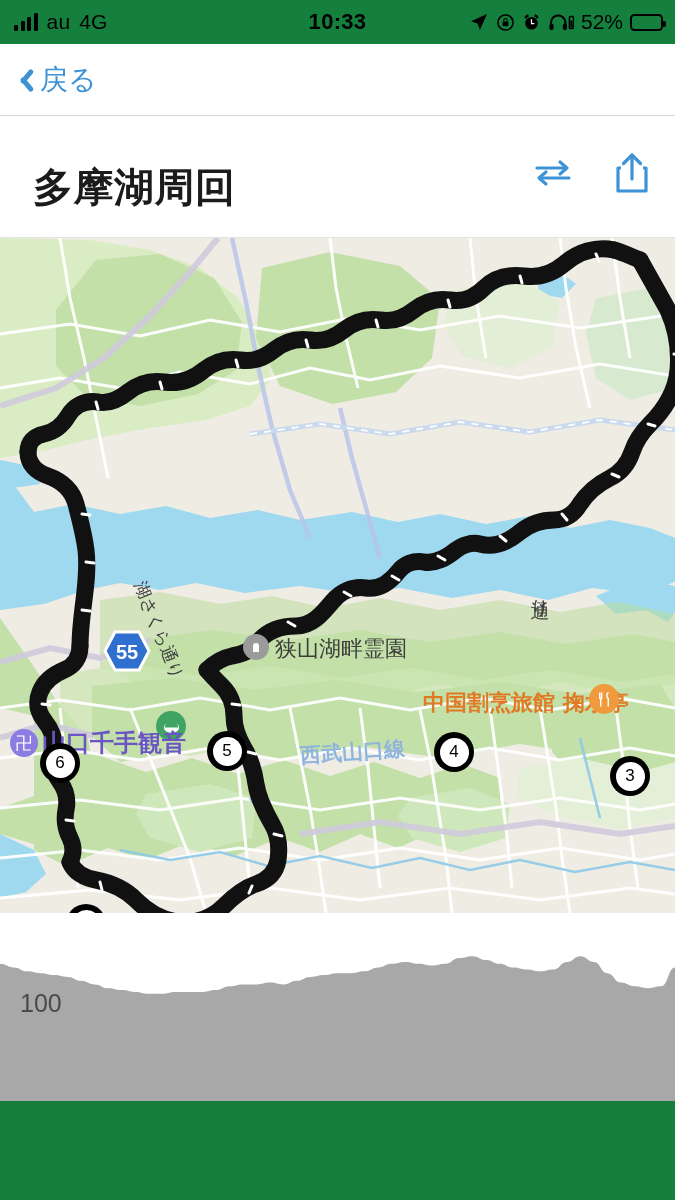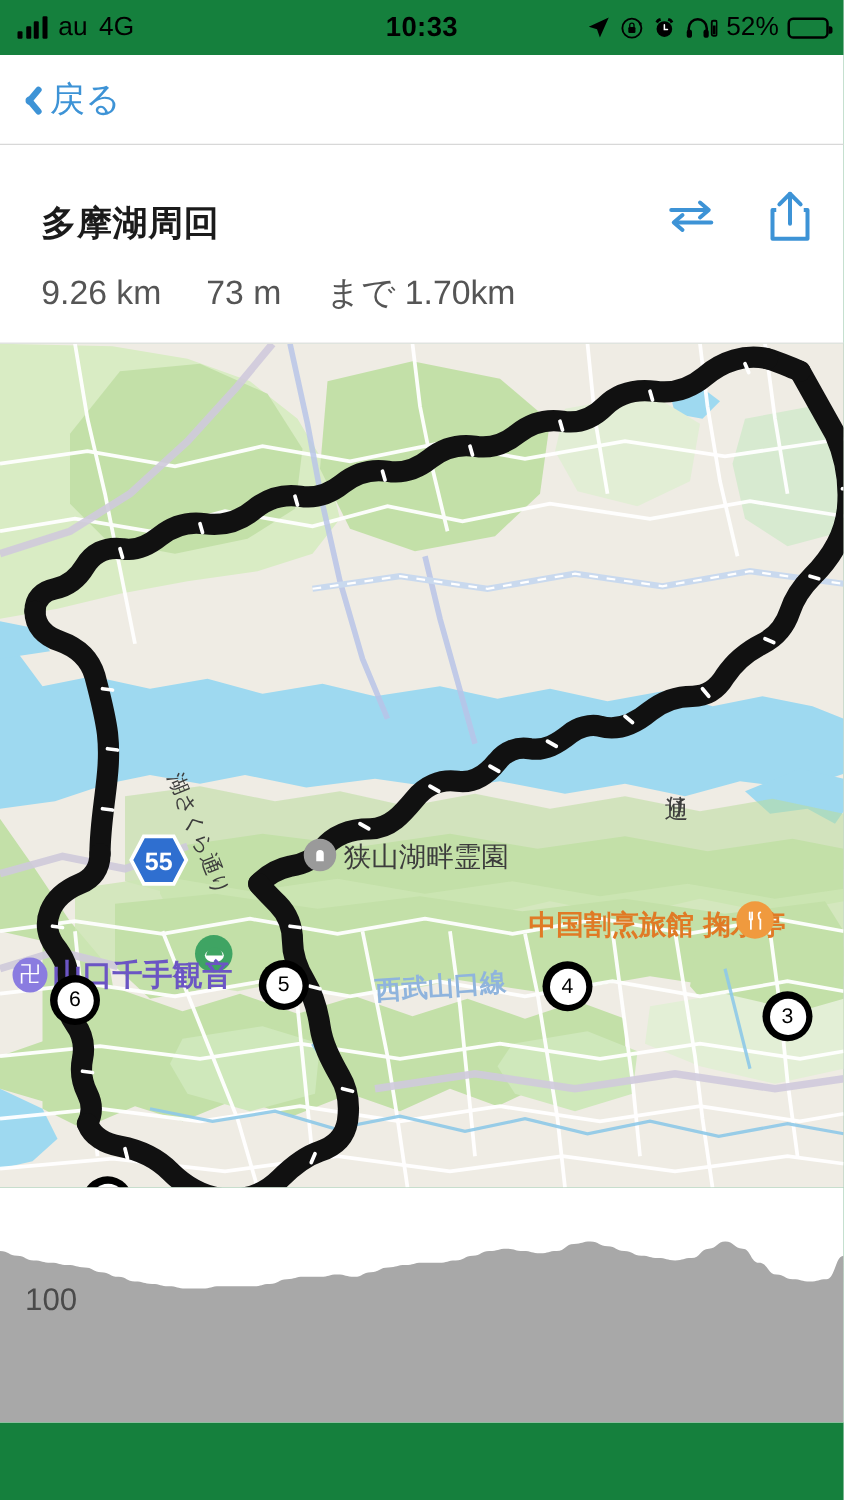"多摩湖周回" .rname { font-size: 28px -> 40px }
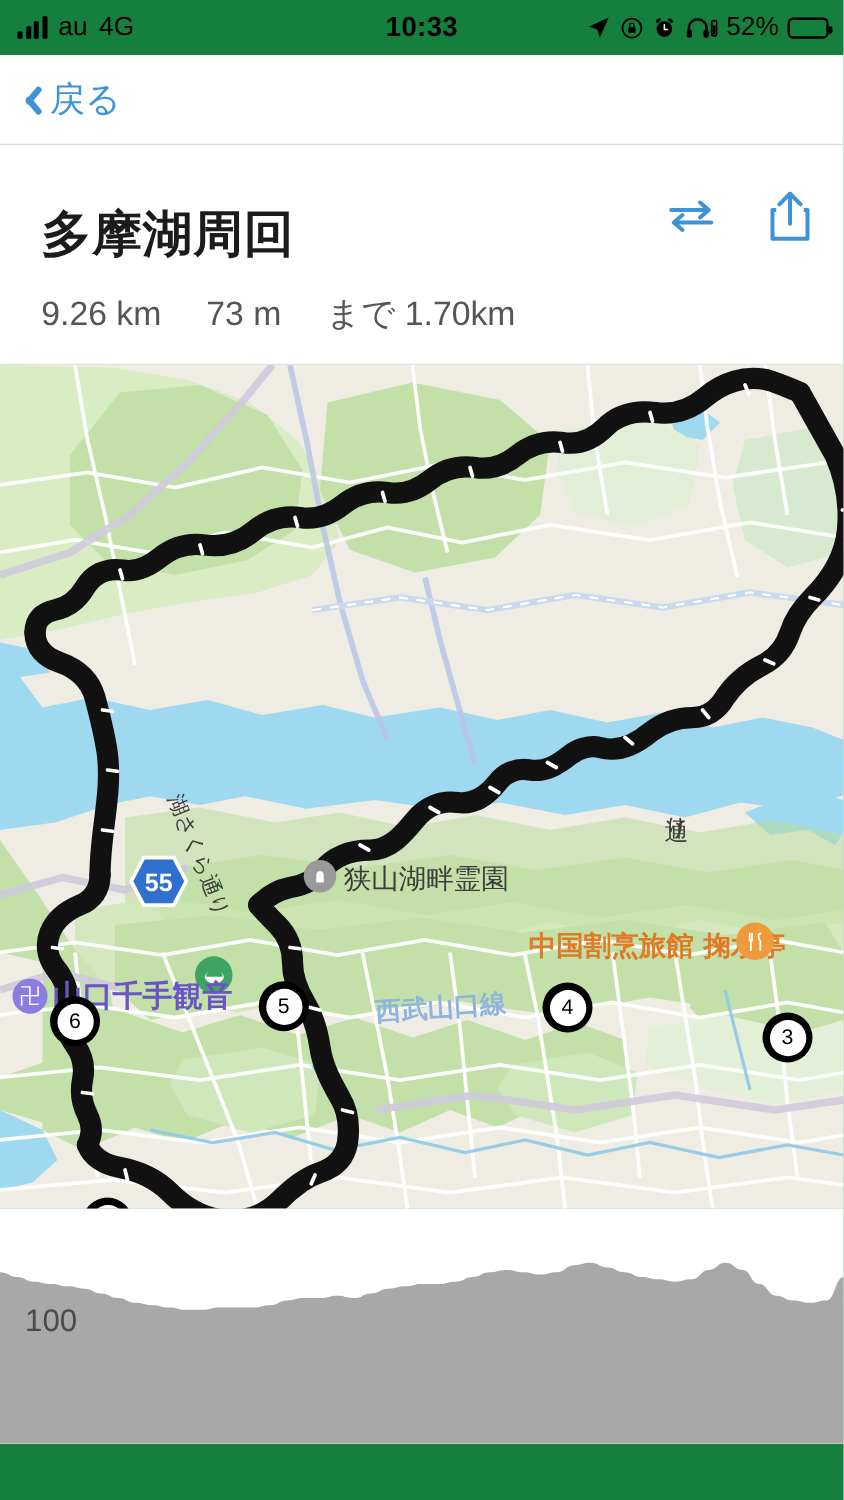"9.26 km" div.rstats { html: <div> <span>9.26 km</span> <span>73 m</span> <span>まで 1.70km</span> </div> -> none }
